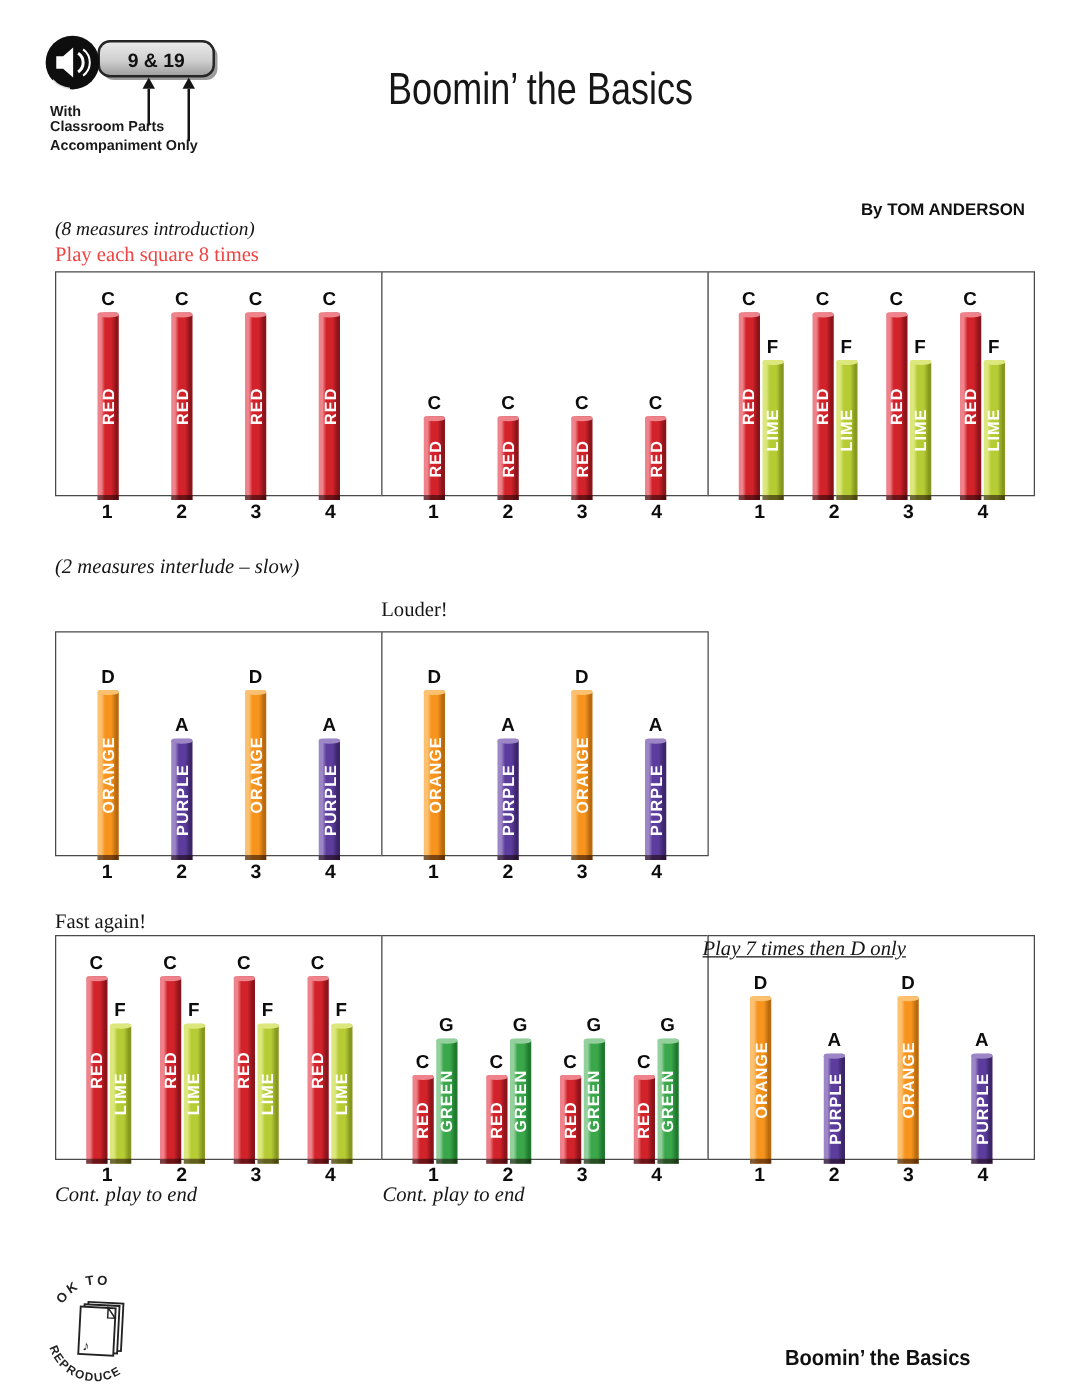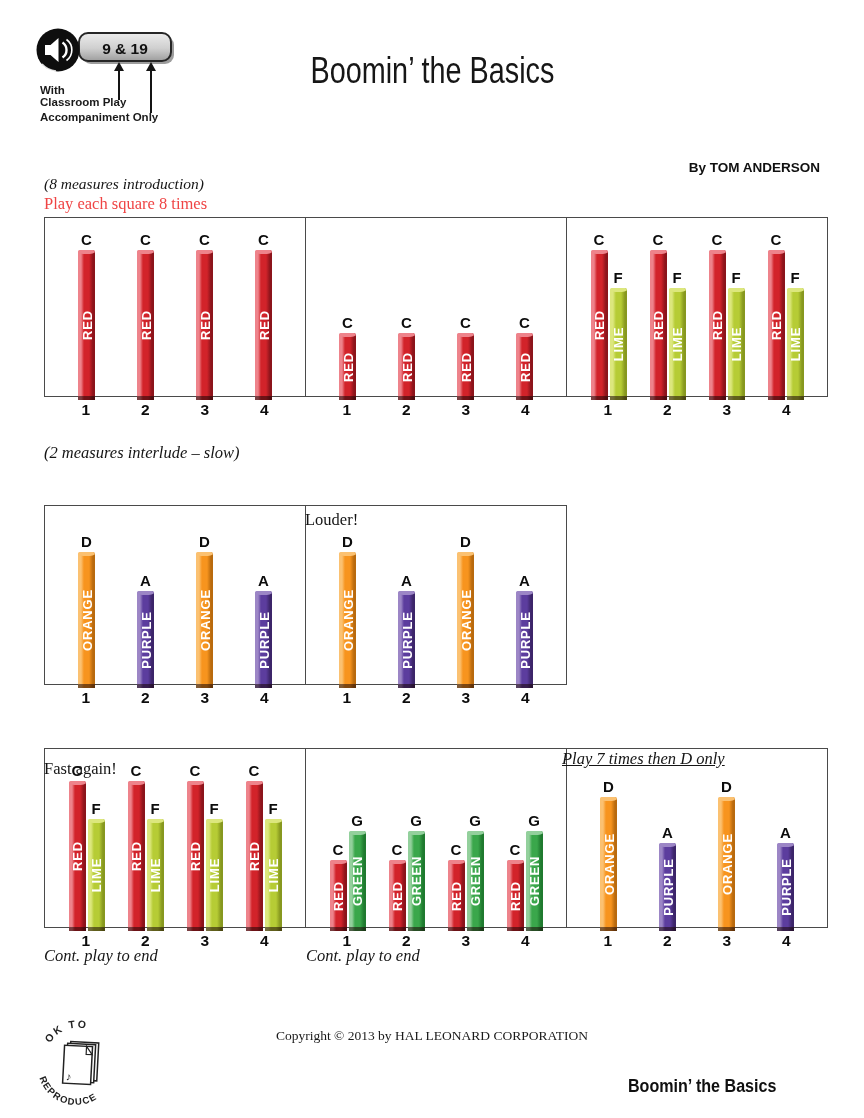"Classroom Play" div.badge-label { text: Play -> Parts }
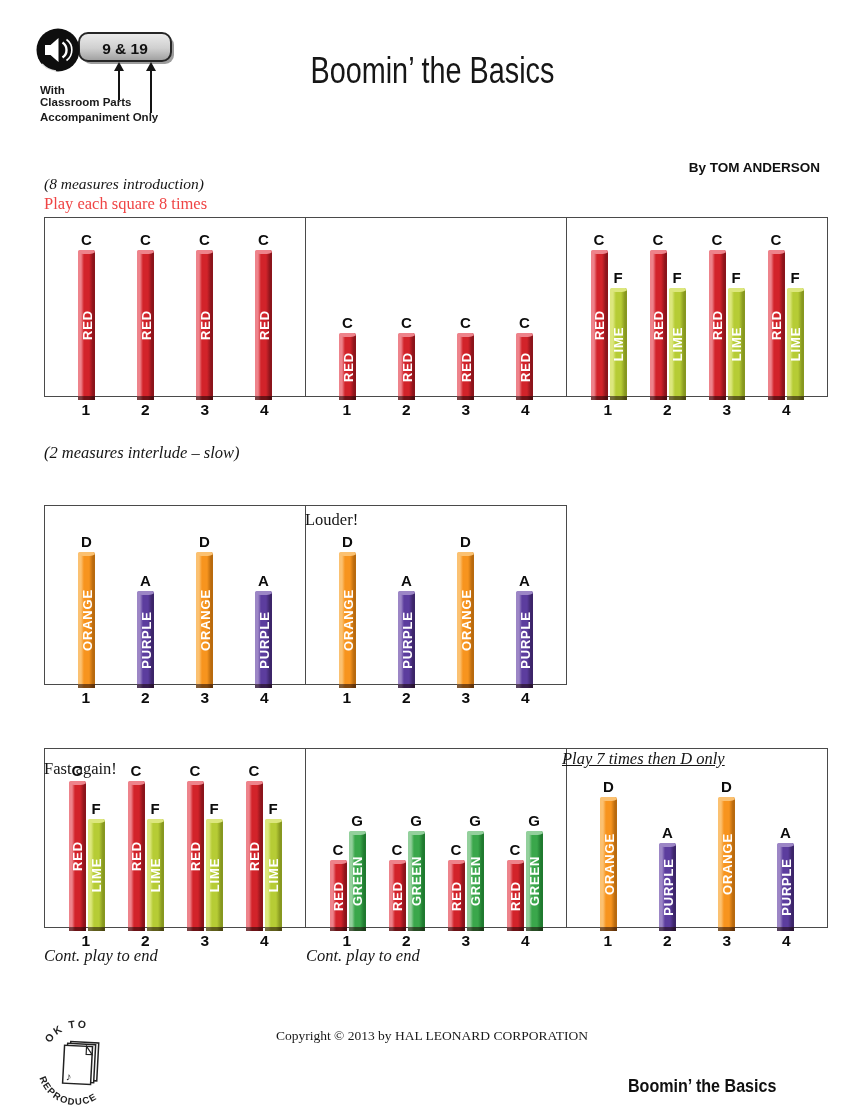"Louder!" .annotation.upright { margin-top: 32px -> none }
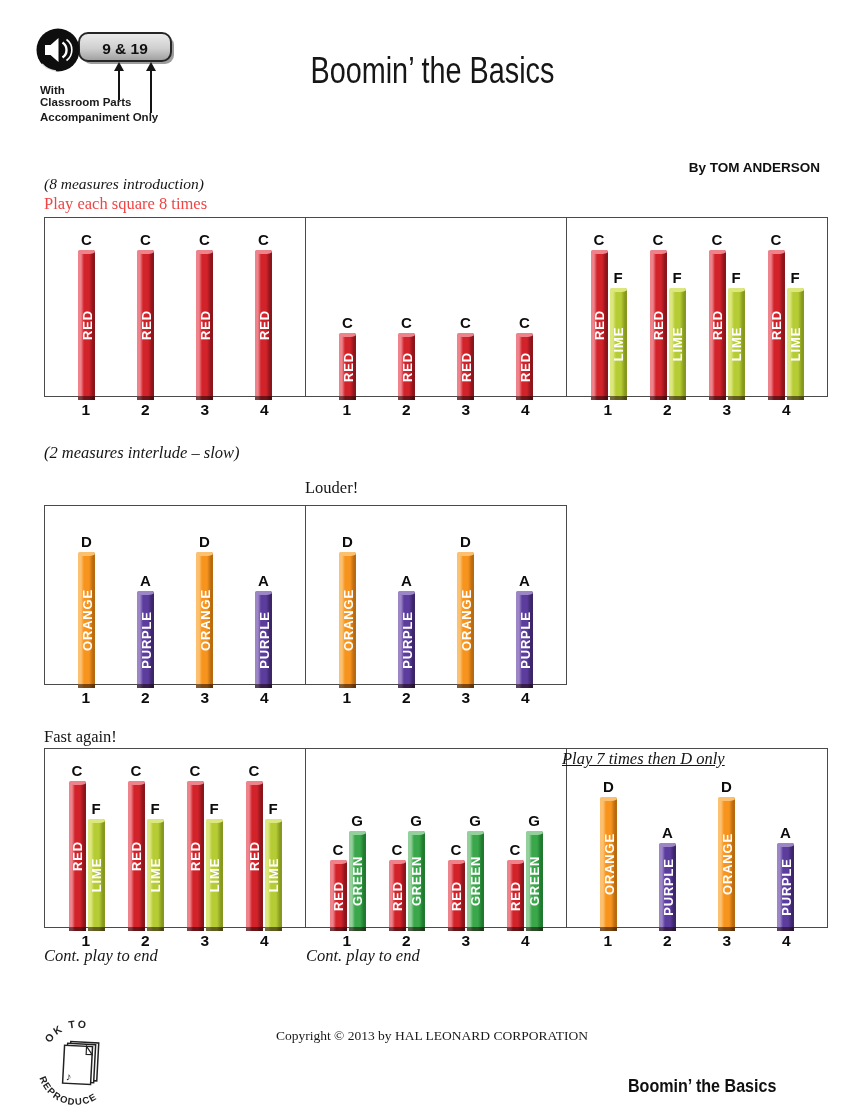"Copyright © 2013 by HAL" div.copyright { html: <div>Copyright © 2013 by HAL LEONARD CORPORATION</div> -> none }
